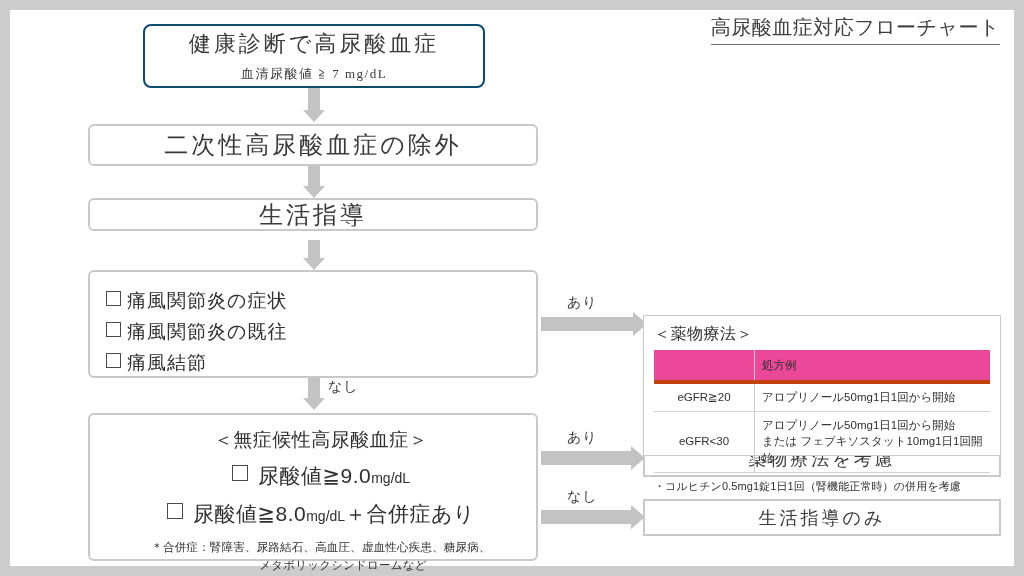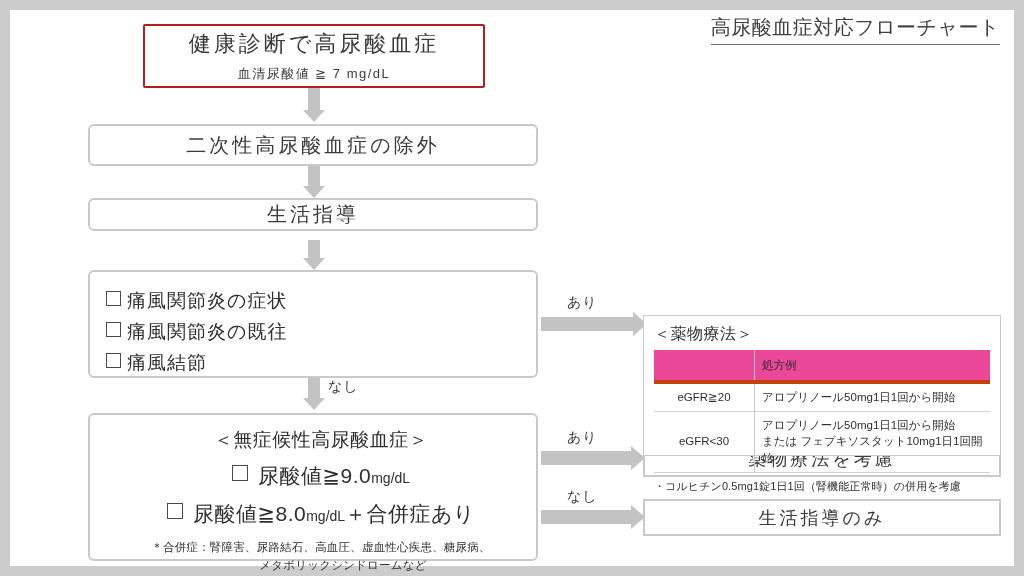"健康診断で高尿酸血症" .box.strong { border: 2px solid #b91c1c -> 2px solid #0c4a6e; border-radius: 2px -> 8px; font-family: none -> Liberation Serif, serif }
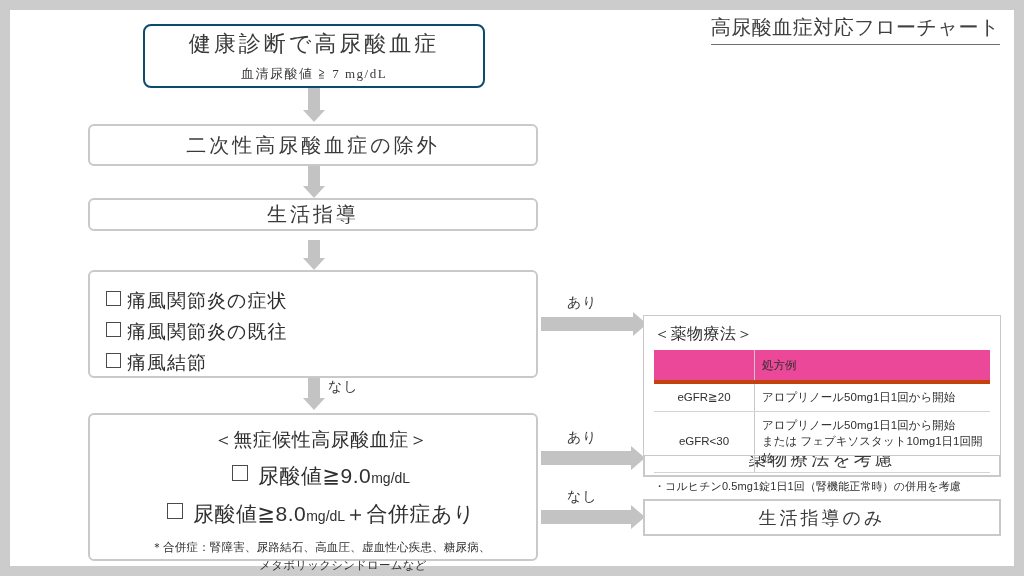"二次性高尿酸血症の除外" .t-plain { font-size: 20px -> 24px }
